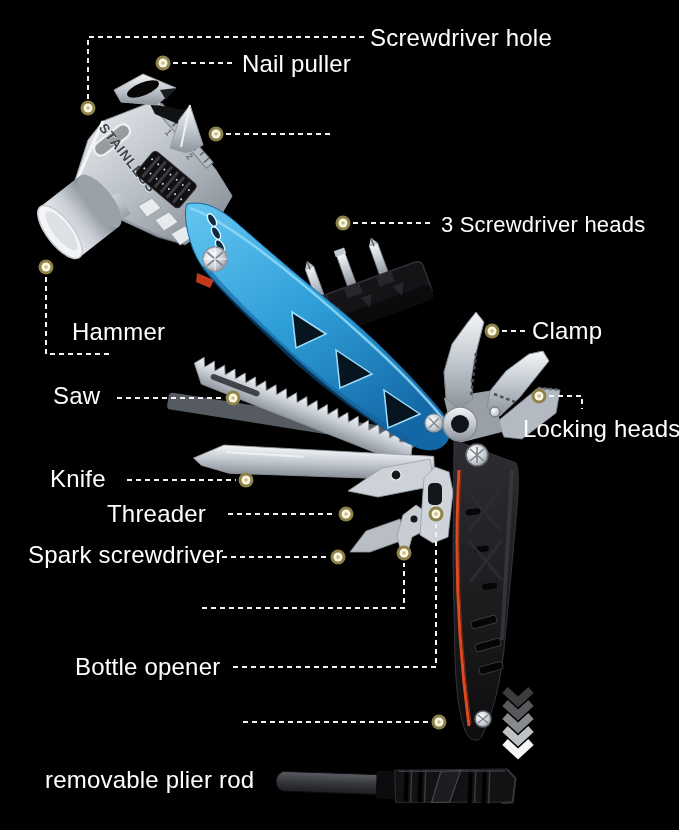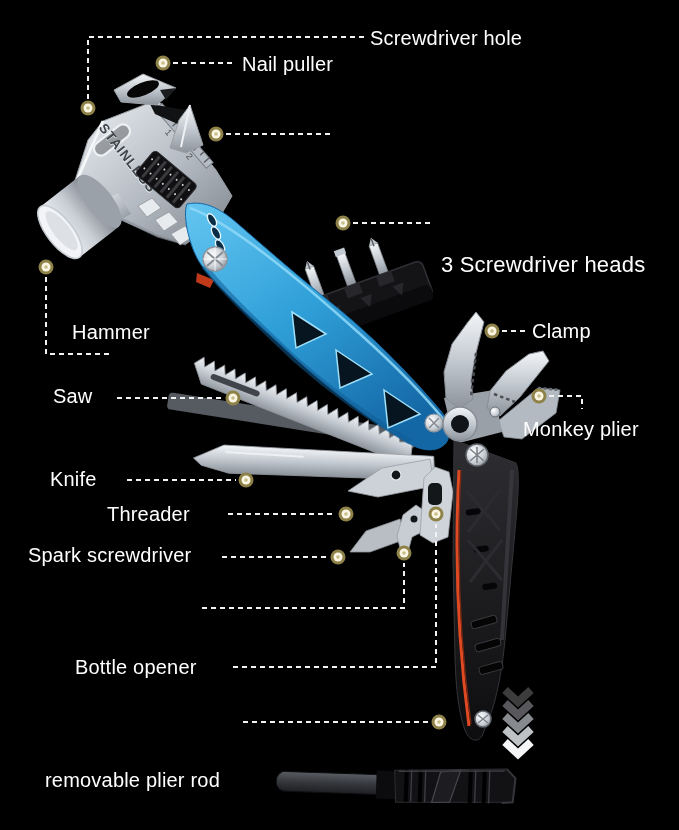"Screwdriver hole" .lbl { font-size: 20px -> 24px }
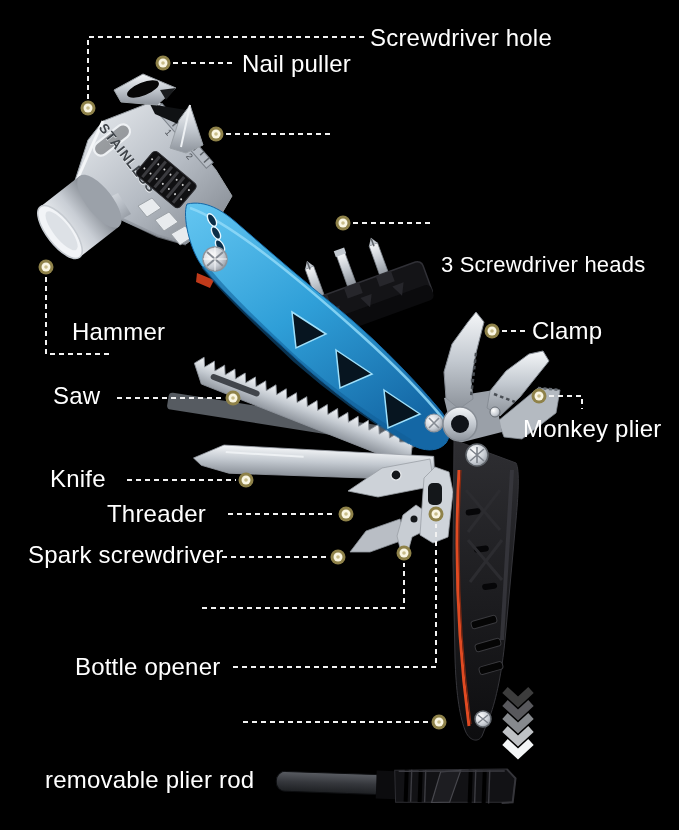"3 Screwdriver heads" .lbl.small { margin-top: 40px -> none }
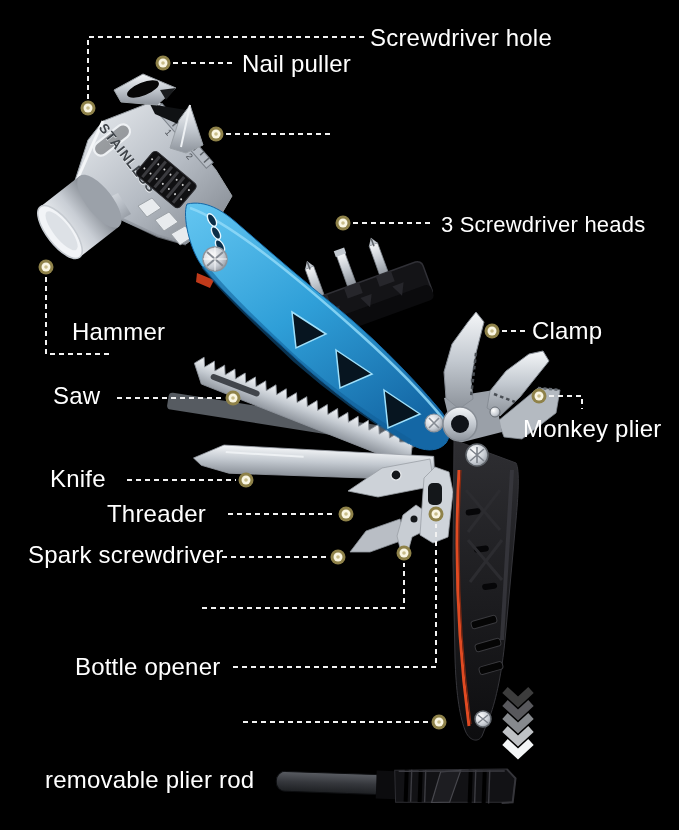"Monkey plier" div.lbl { text: Monkey plier -> Locking heads }
